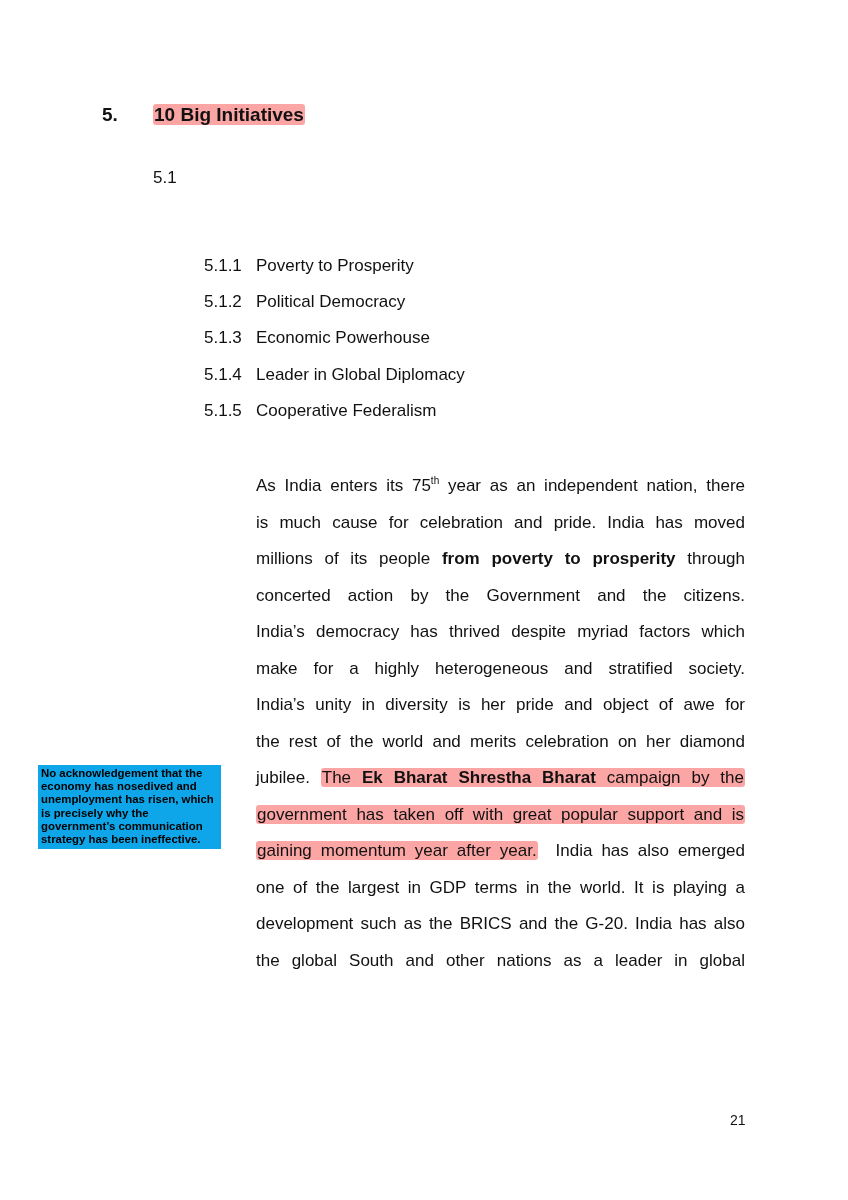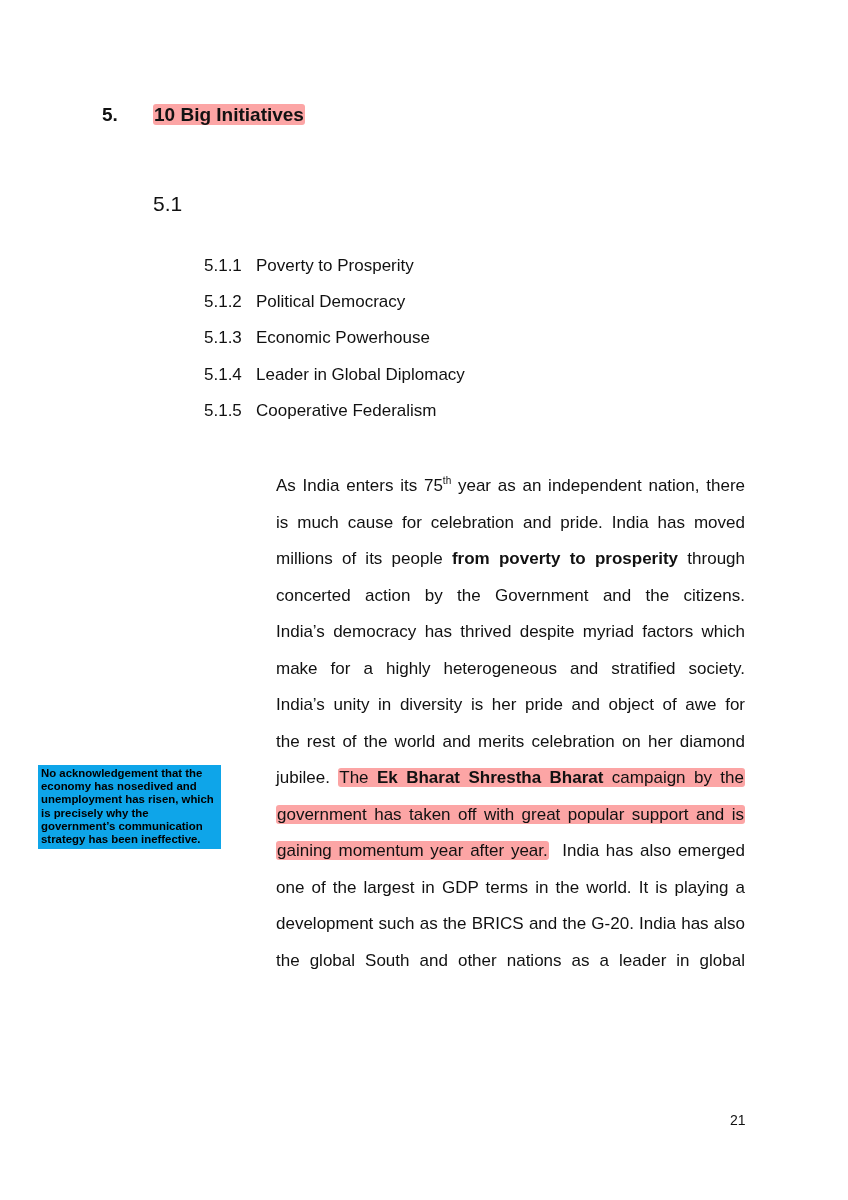"5.1" .h2num { font-size: 21px -> 17px; top: 192px -> 168px }
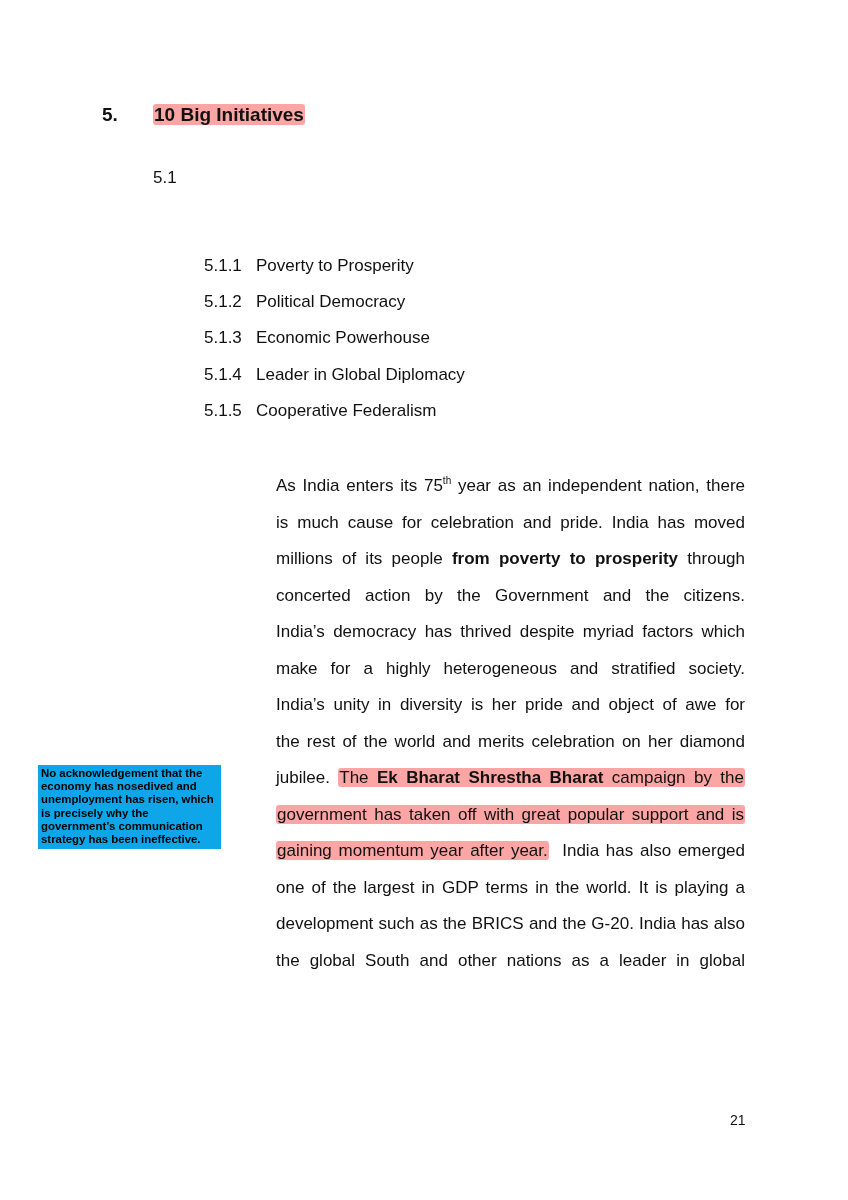"As India enters its 75th" .line { margin-left: 20px -> none }
